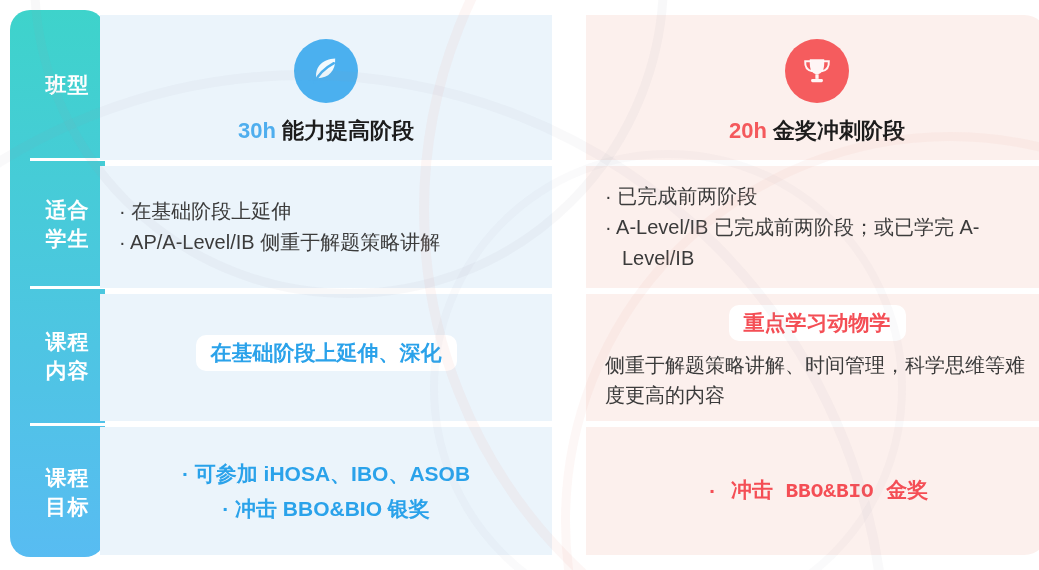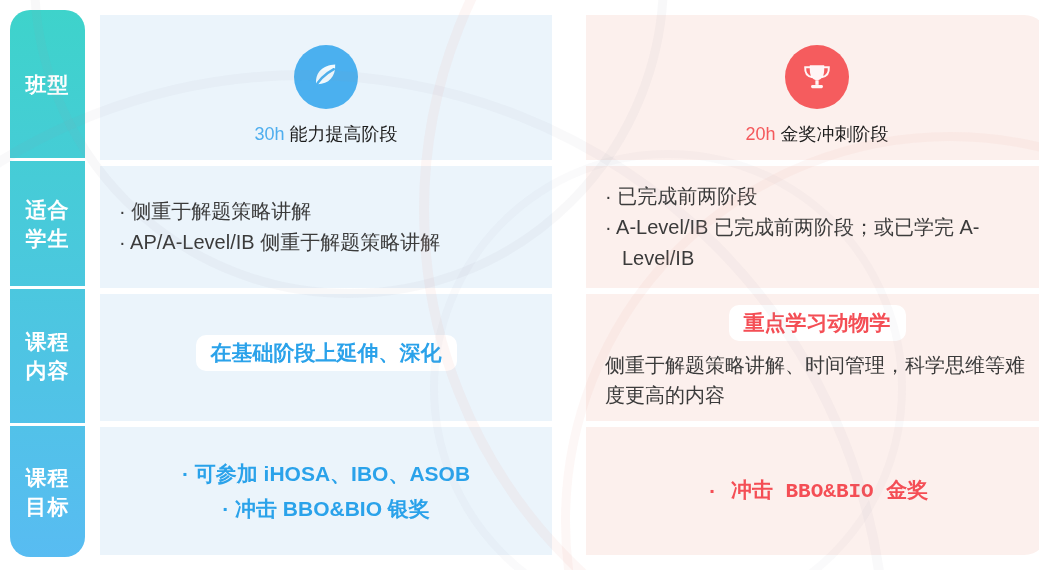"班型" .sidebar { padding-left: none -> 20px }
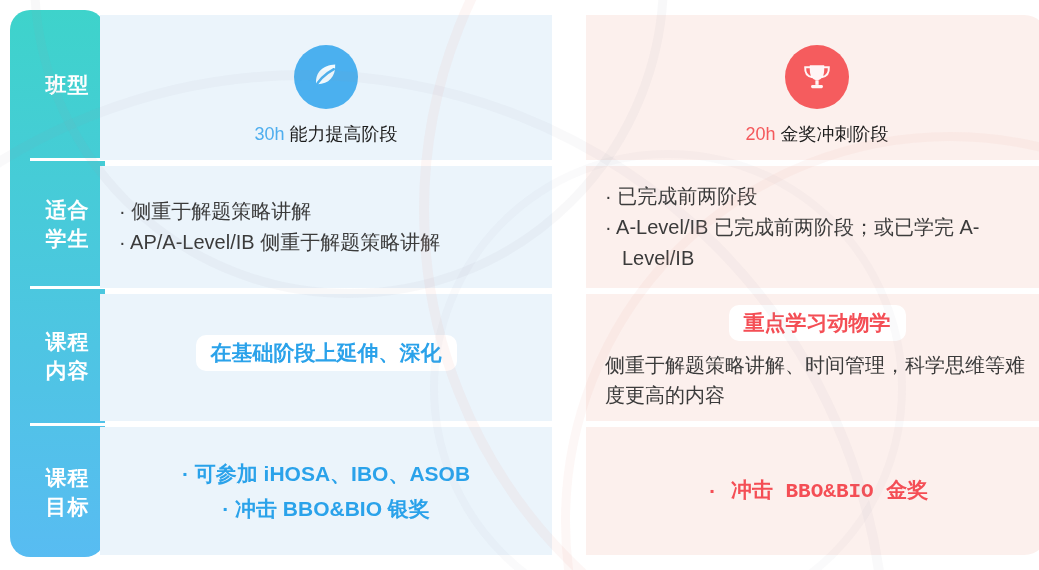"30h 能力提高阶段" .title { font-size: 18px -> 22px; font-weight: normal -> bold }
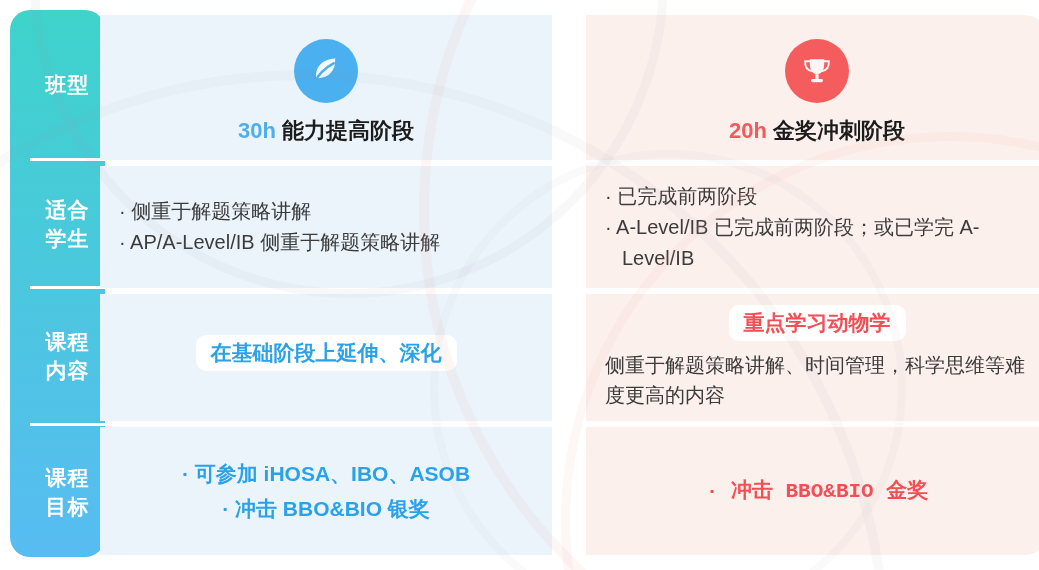"· 侧重于解题策略讲解" div.bullet { text: 侧重于解题策略讲解 -> 在基础阶段上延伸 }
